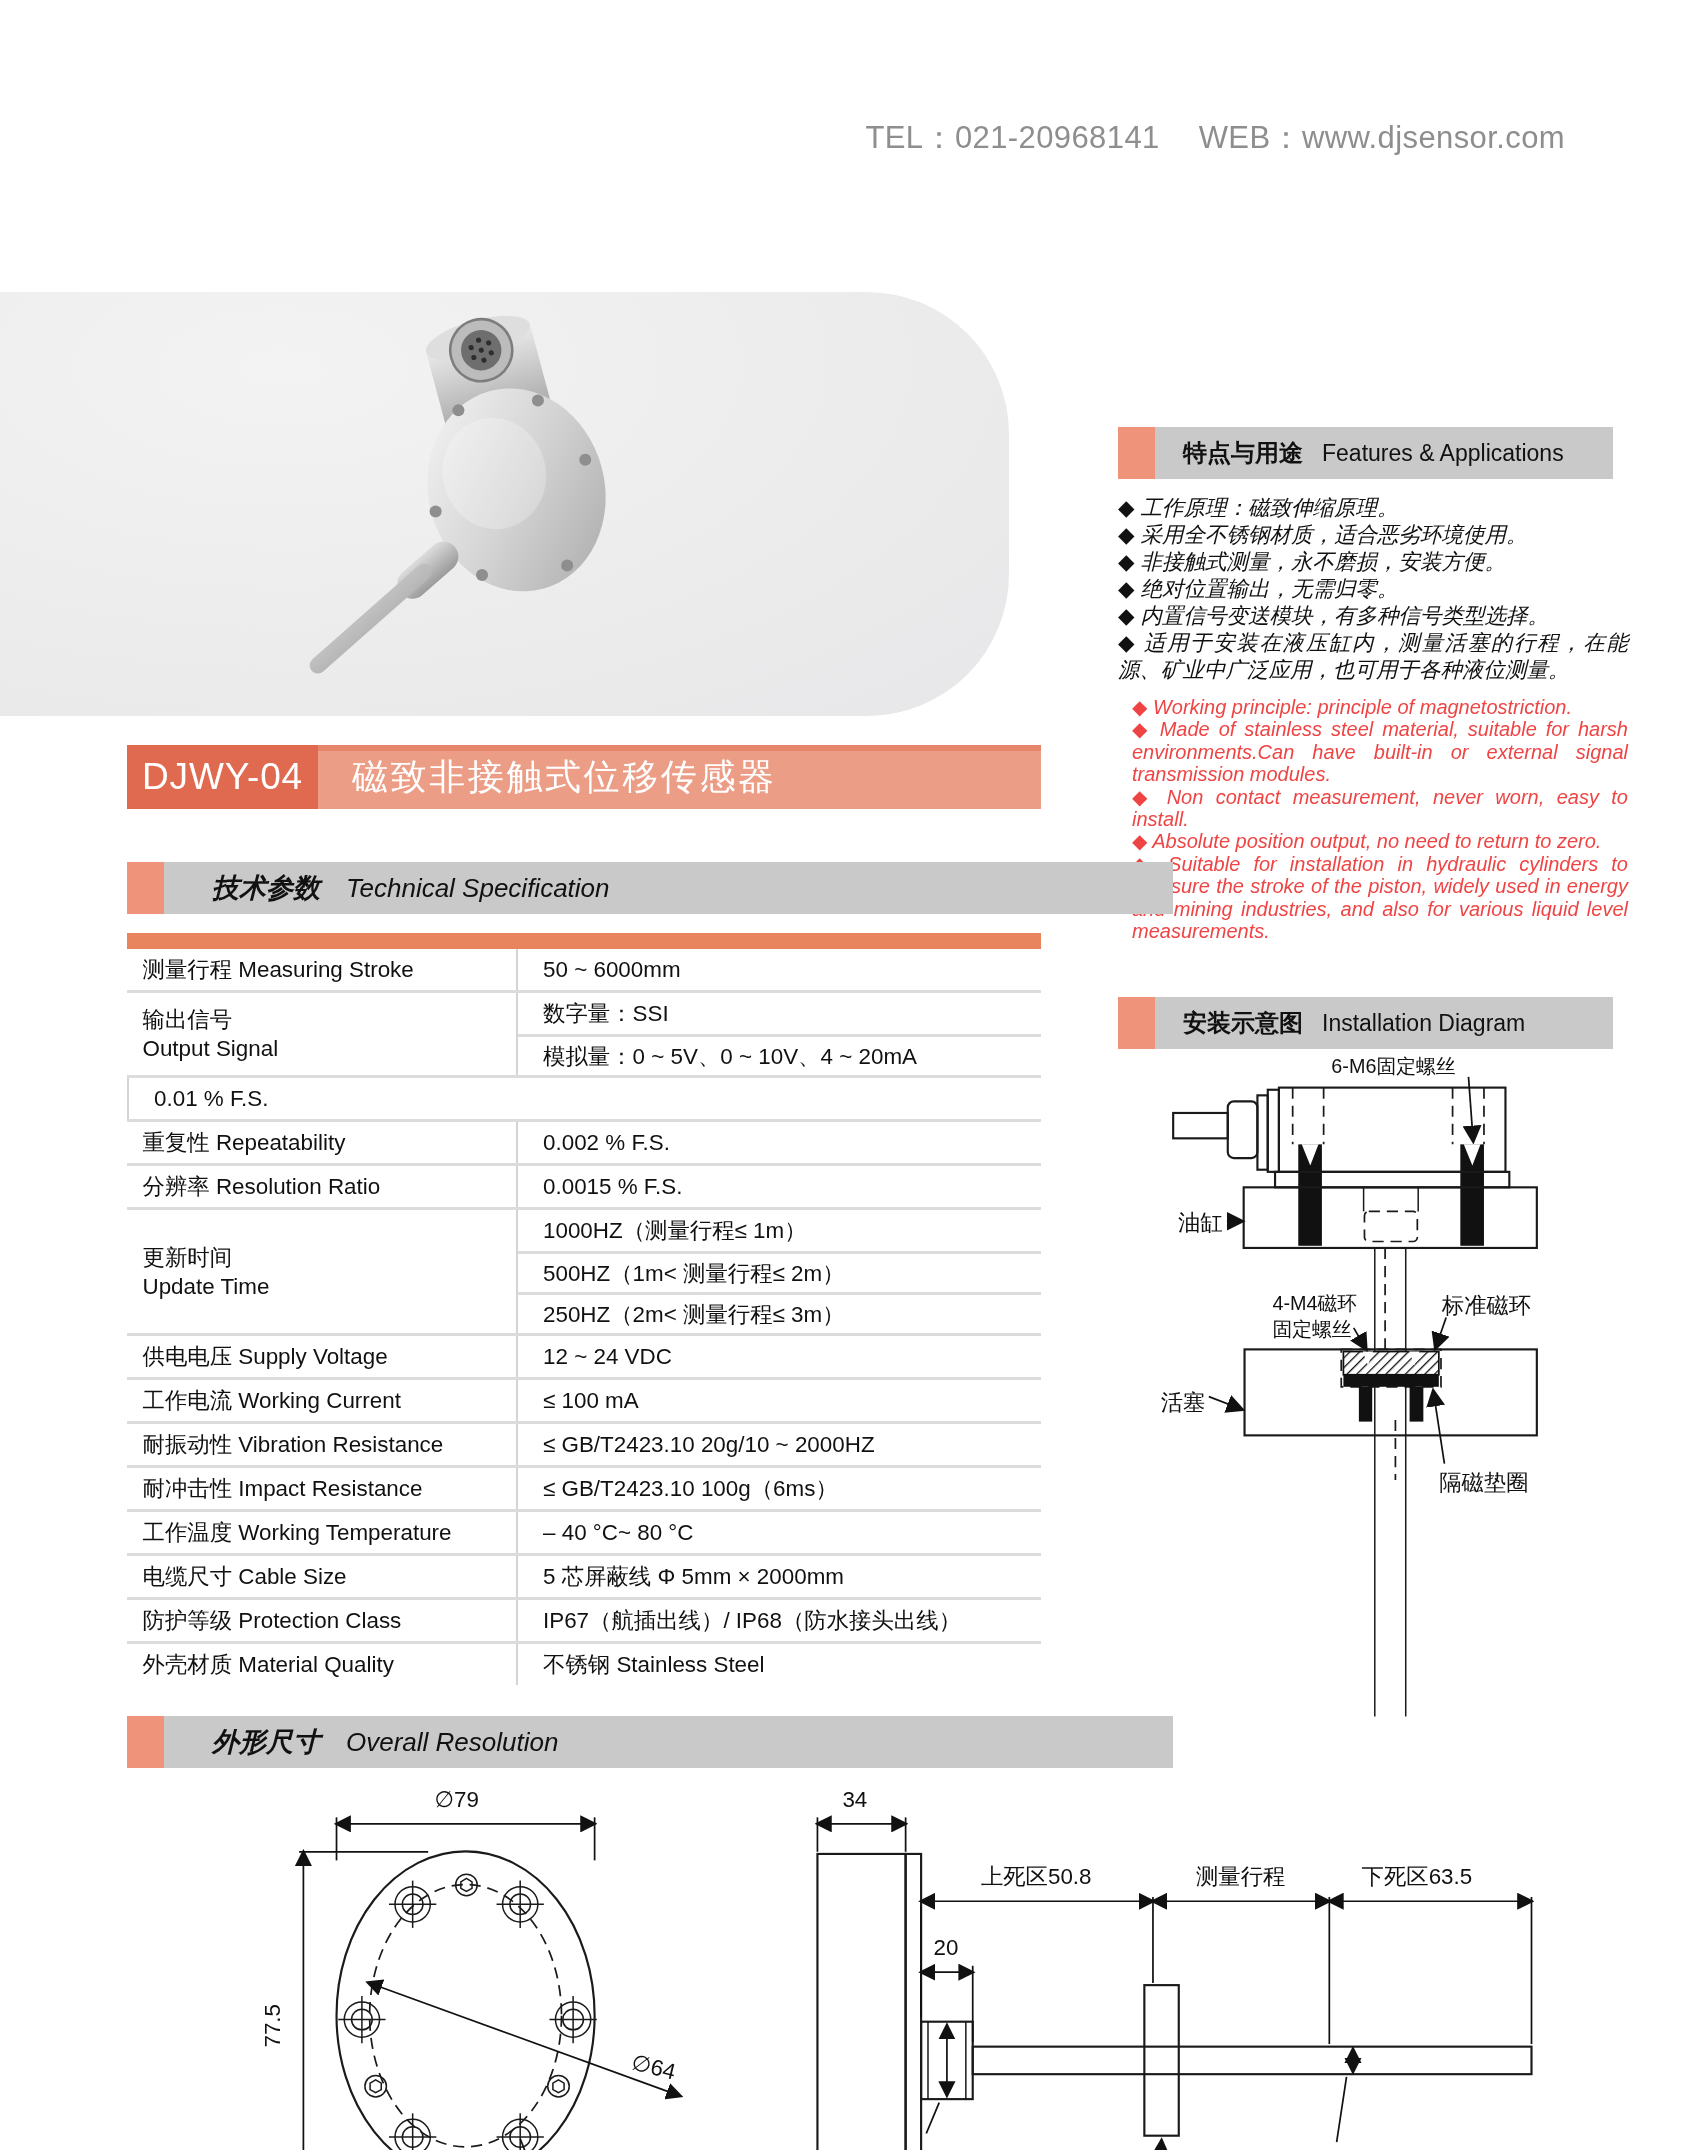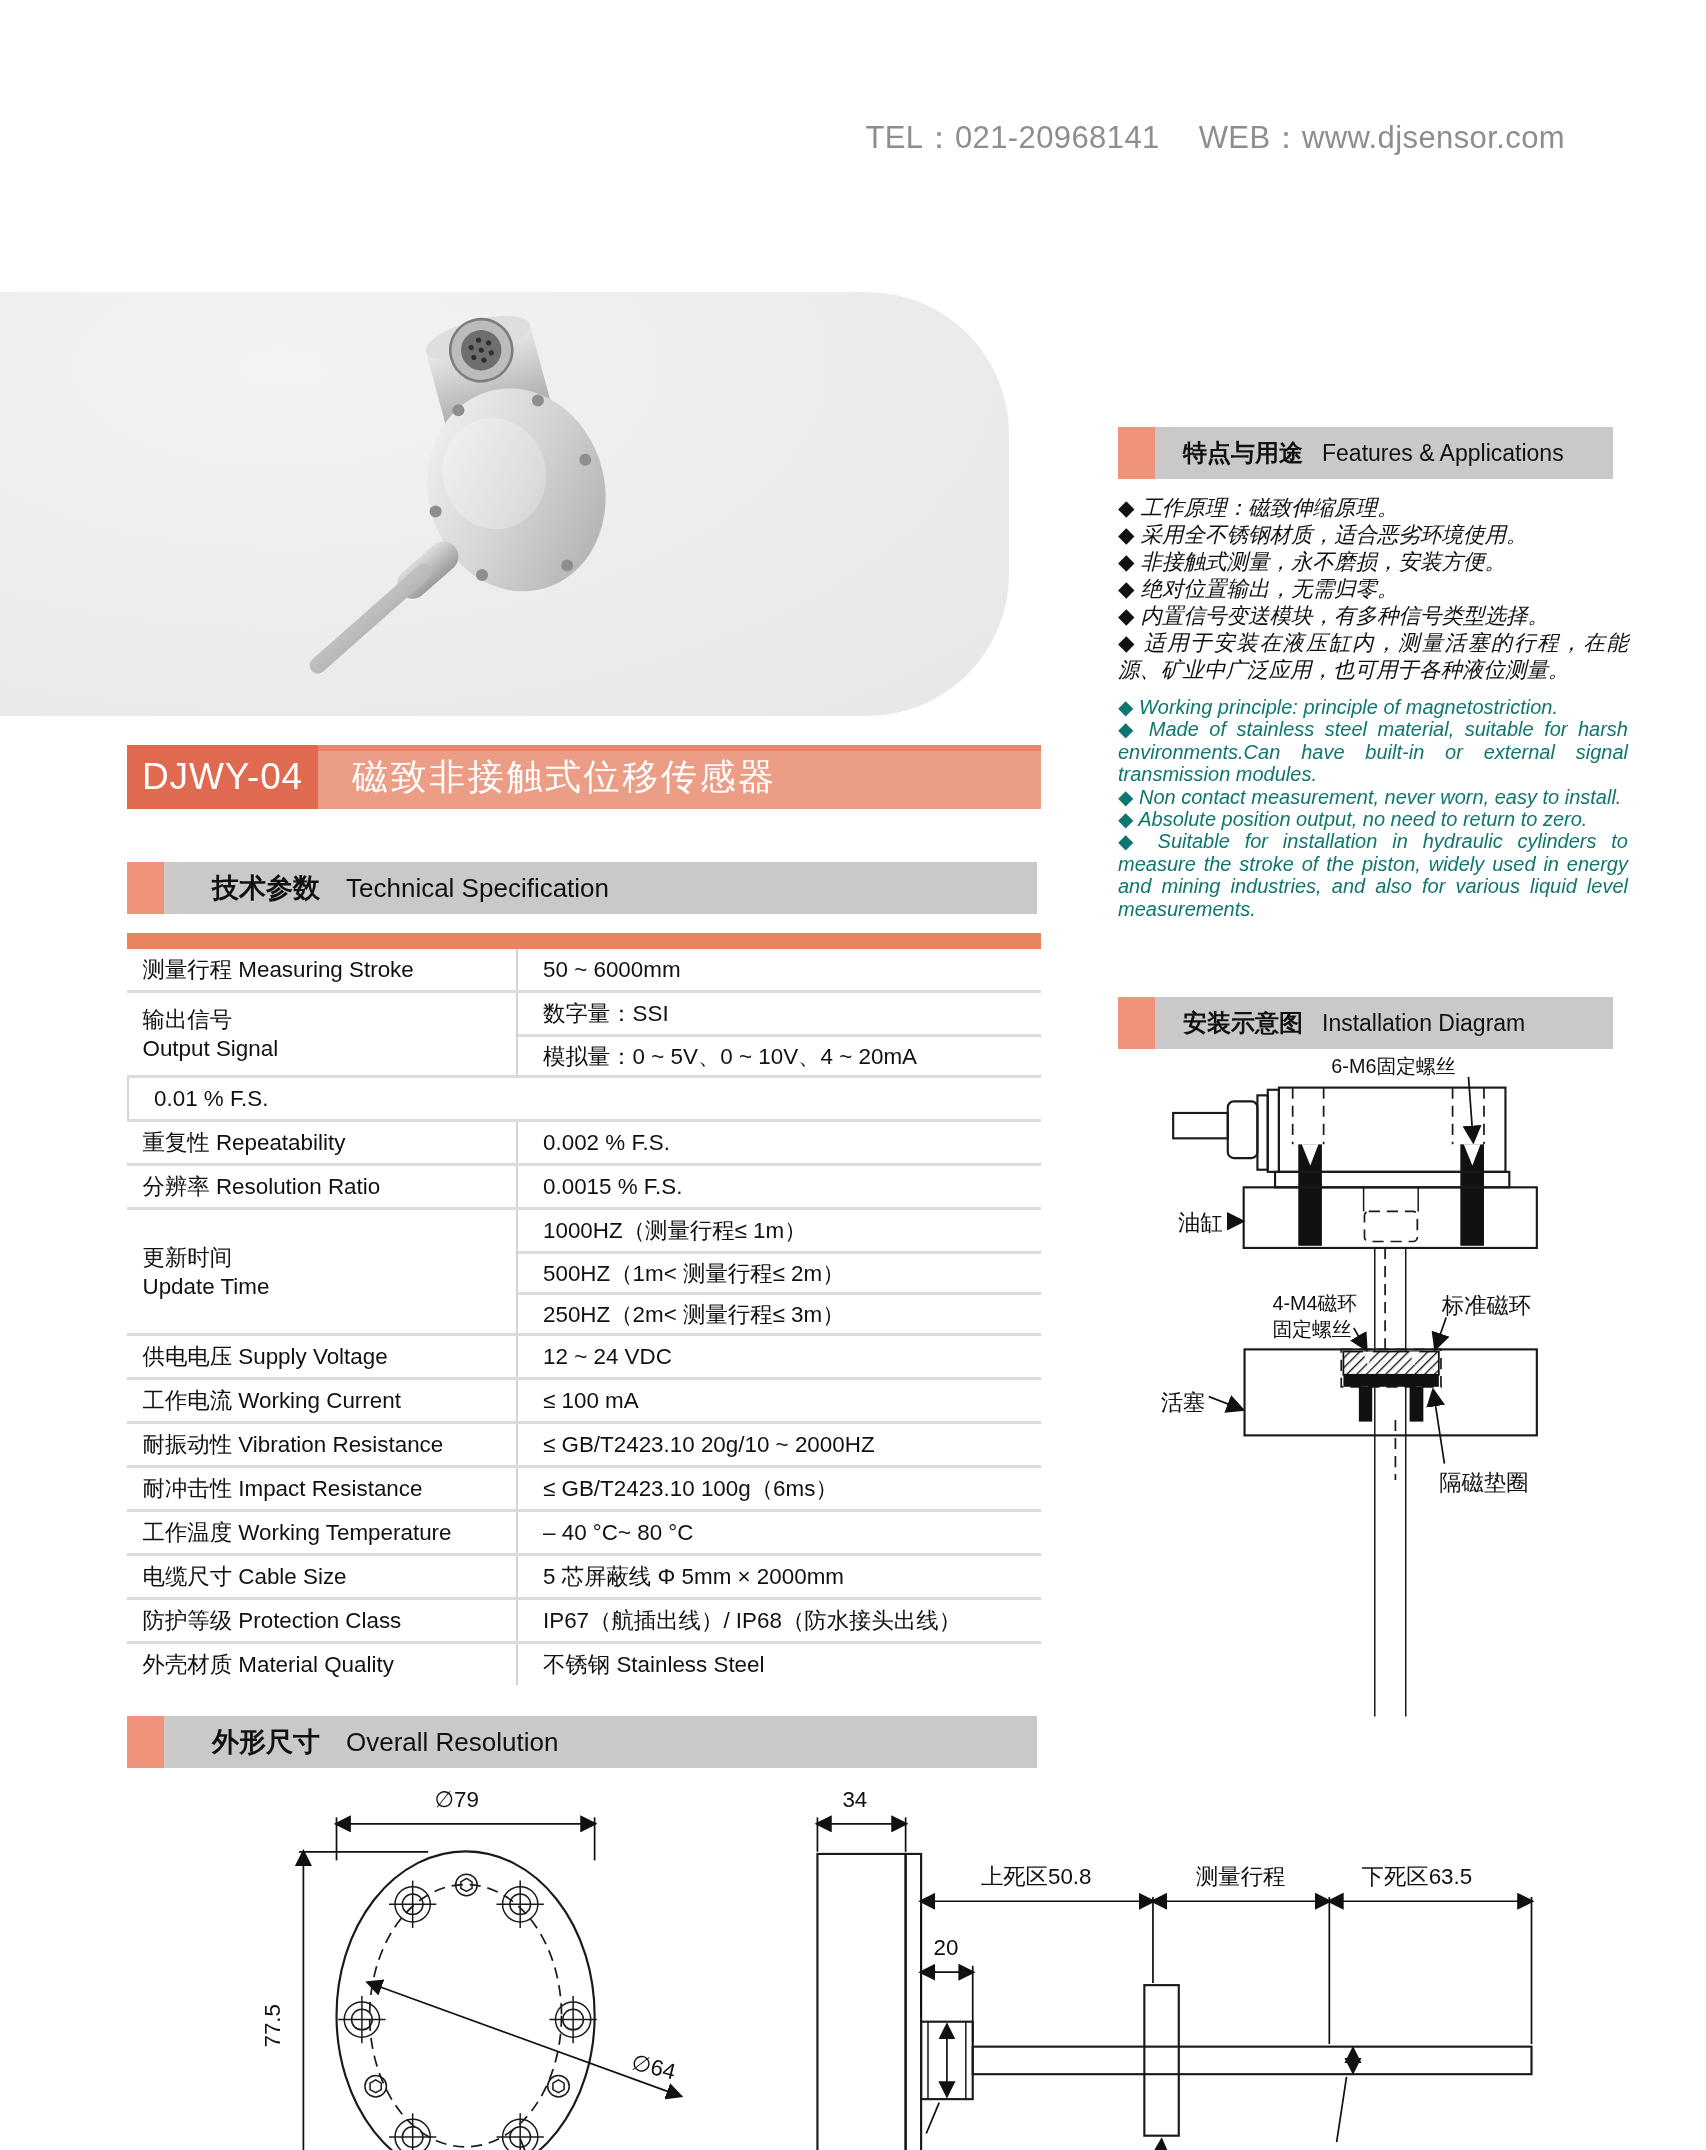"◆ Working principle: principle of" .bullets.en li { color: #0f766e -> #ef4444; margin-left: none -> 14px }
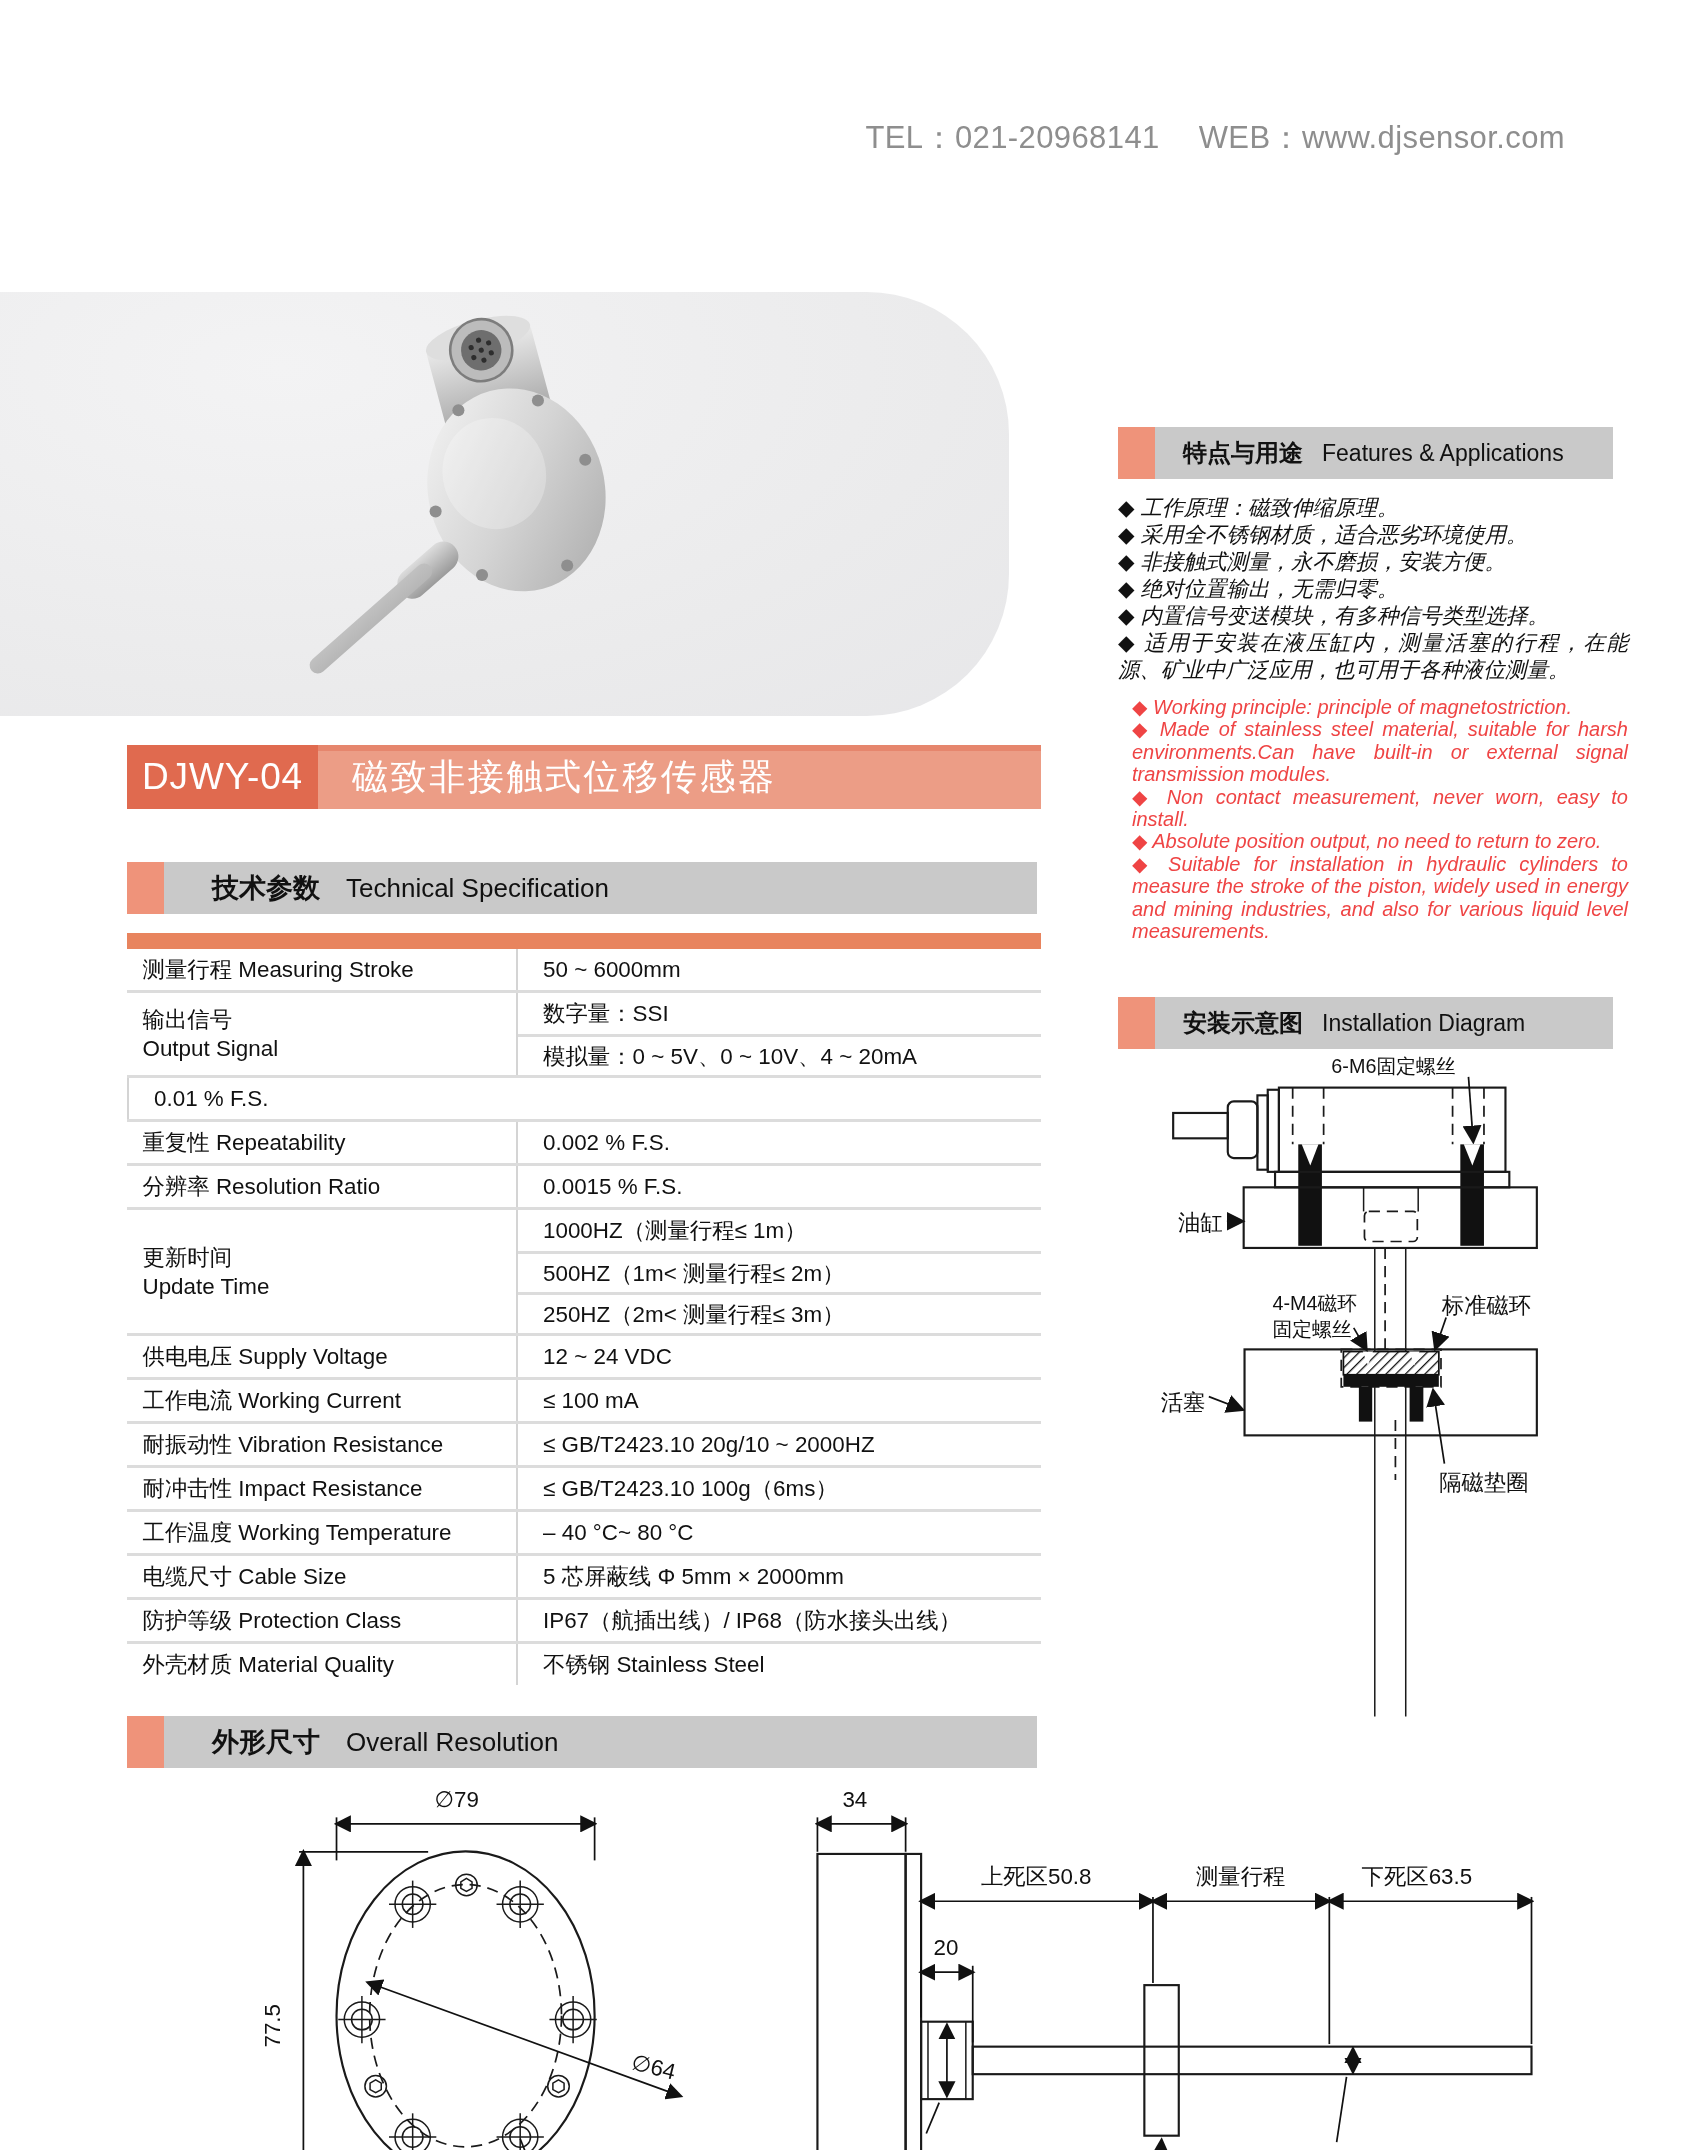"技术参数" .sec-header.wide { font-style: none -> italic; width: 910px -> 1046px }
